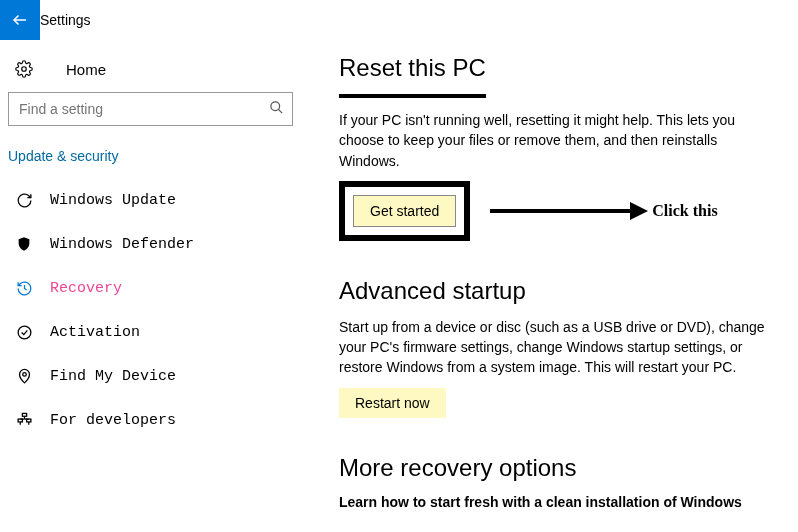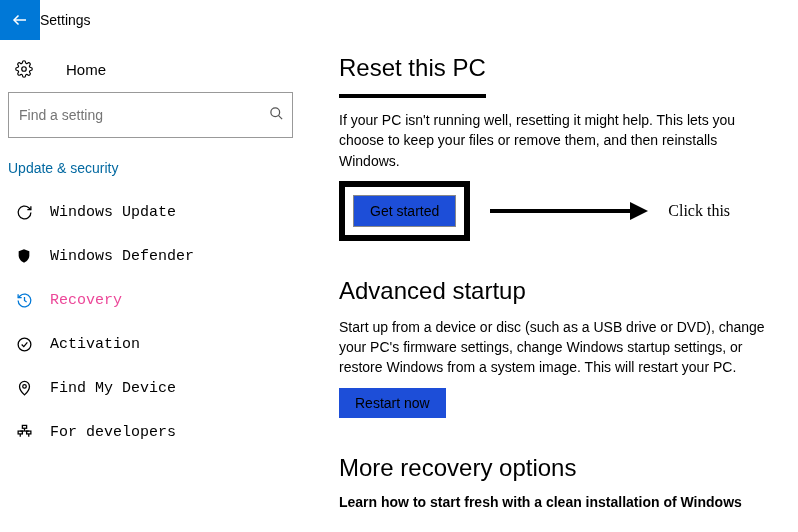"Find a setting" .search-box { height: 46px -> 34px }
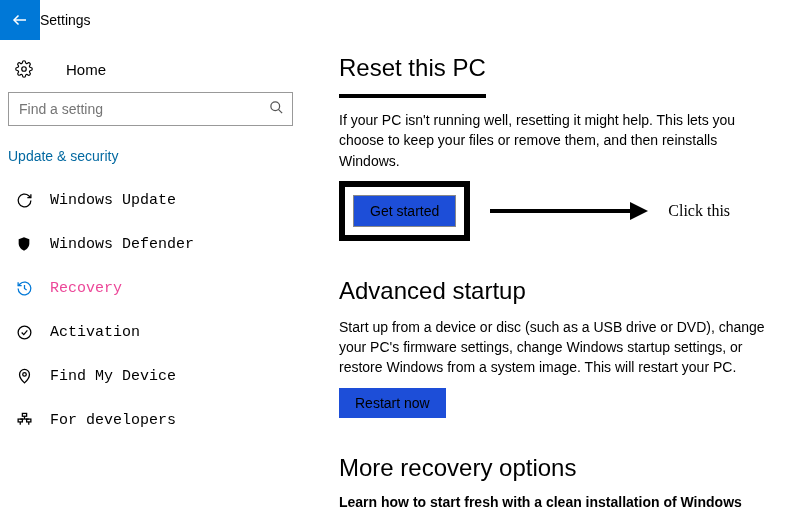"Get started" .btn { background: #1d4ed8 -> #fef9c3 }
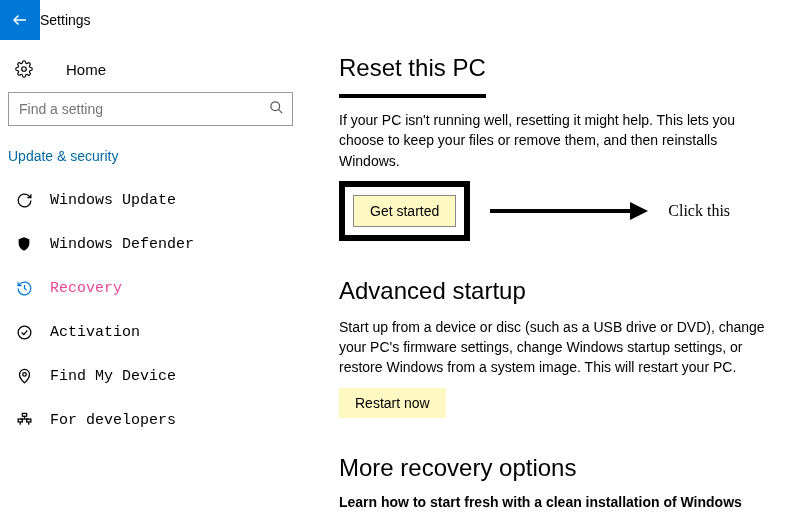"Click this" .annot-text { font-weight: normal -> bold; margin-left: 20px -> 4px }
